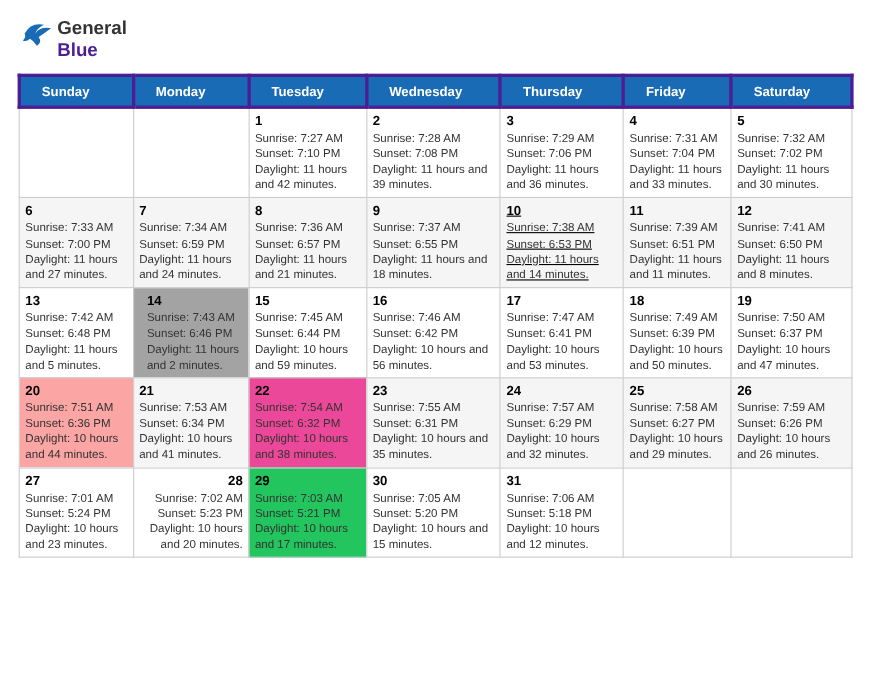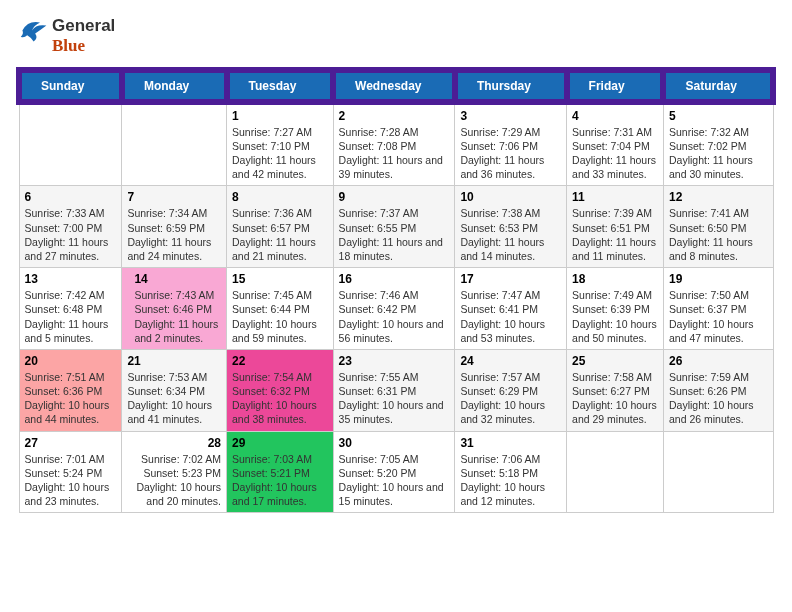"Blue" span { color: #c2410c -> #4c1d95; font-family: Liberation Serif, serif -> none }
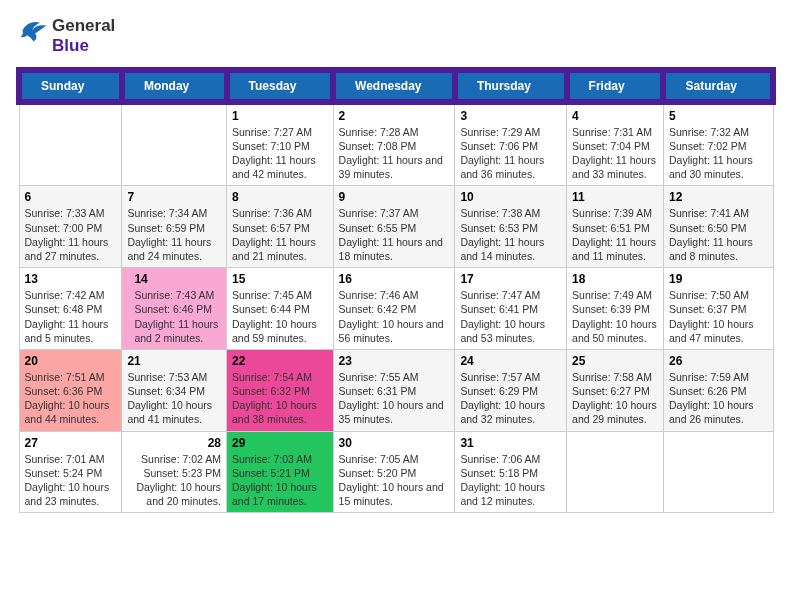"Sunday" thead tr th { border: 6px solid #4c1d95 -> 3px solid #4c1d95 }
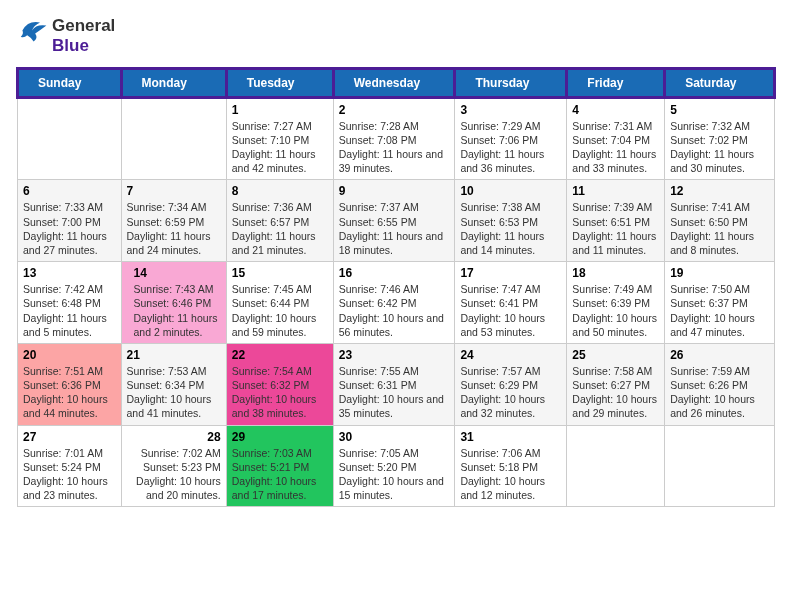"10" td { text-decoration: none -> underline }
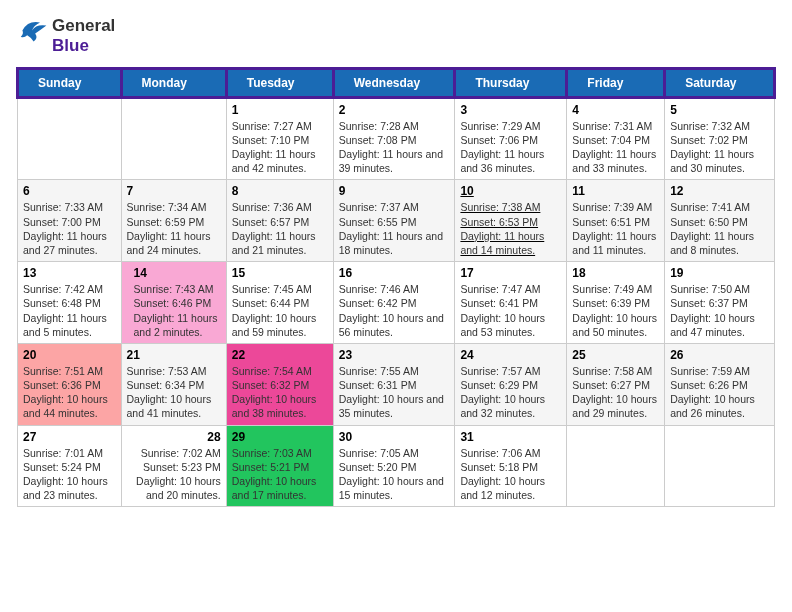"14" td { background: #f9a8d4 -> #a3a3a3 }
